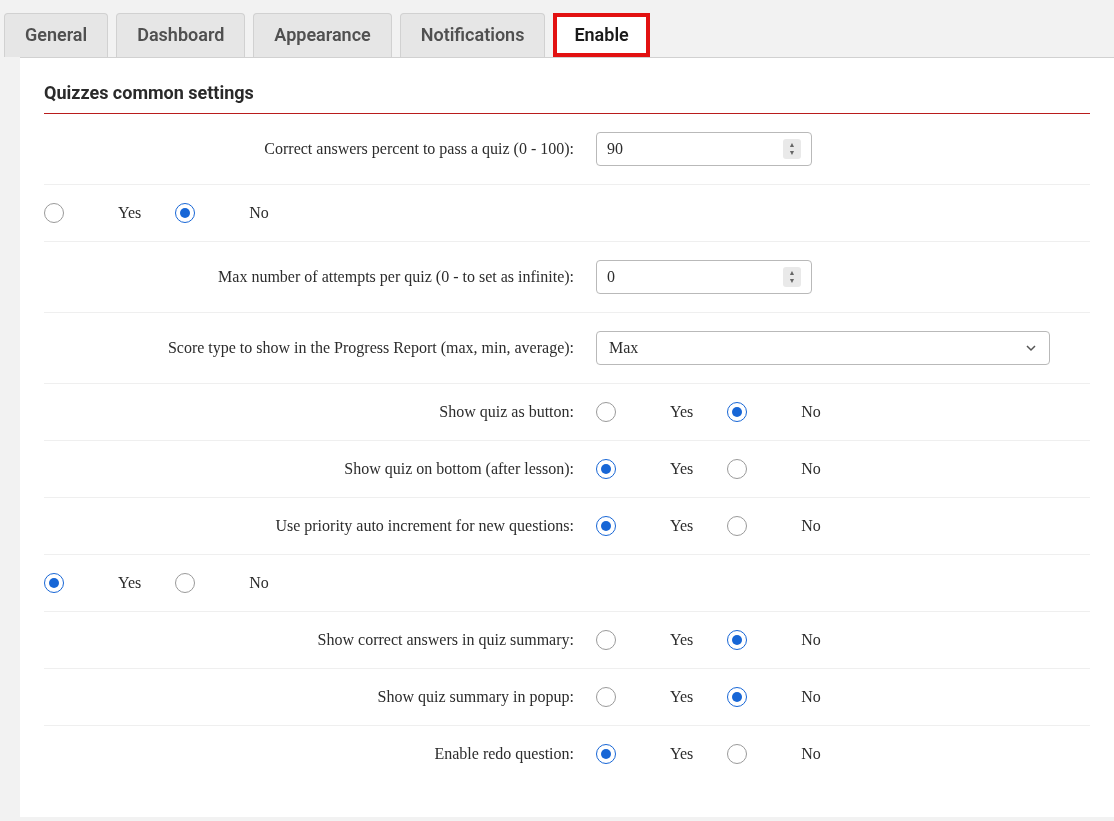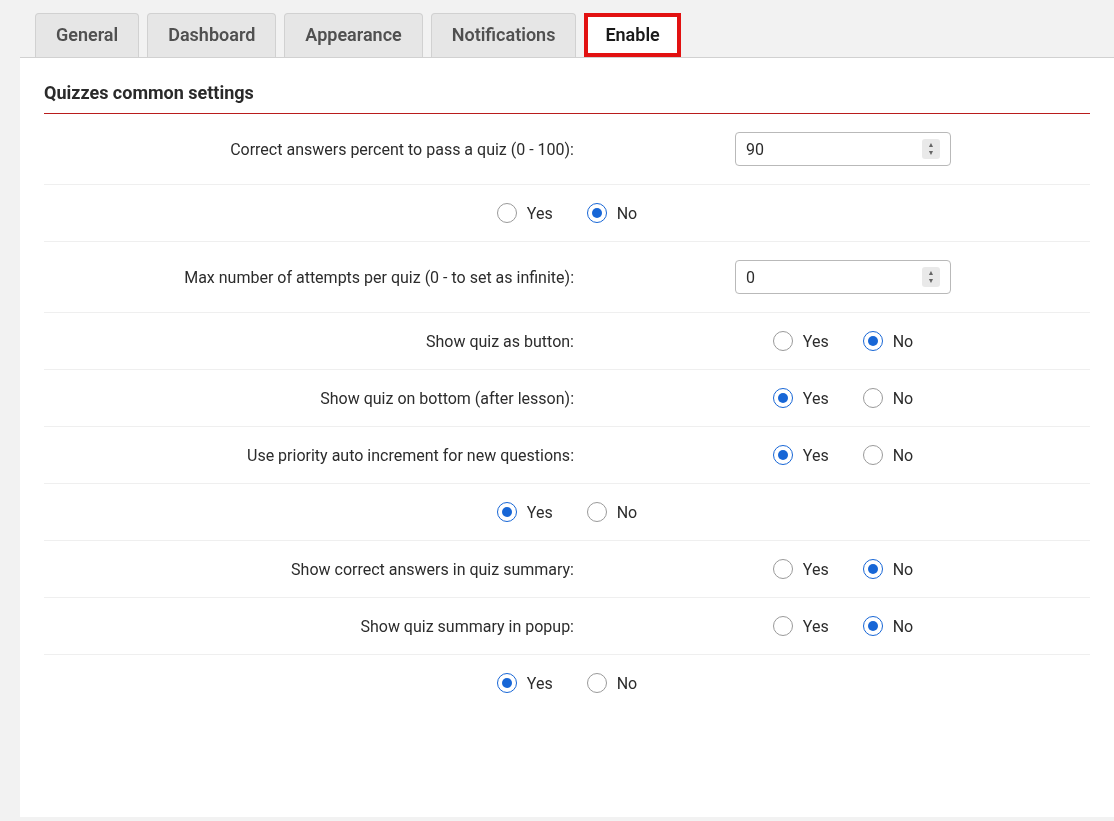"General" .tabs { padding: 13px 20px 0 35px -> 13px 20px 0 4px }
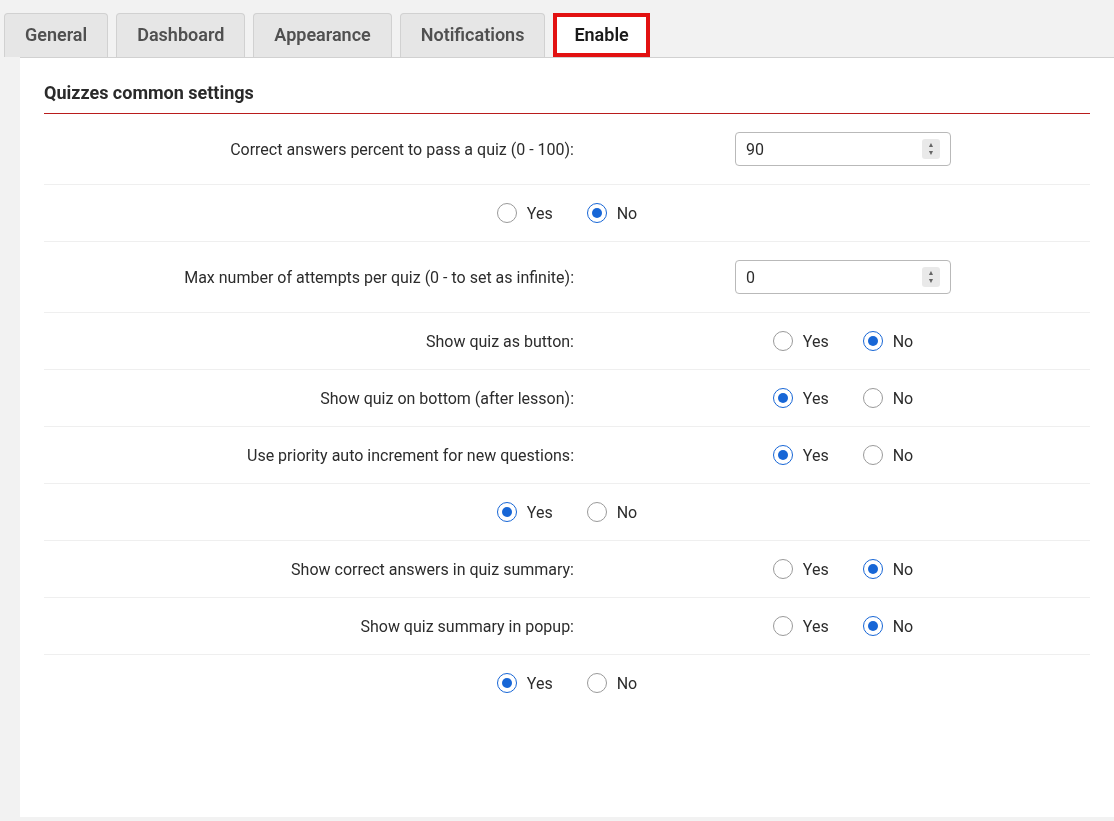"Correct answers percent to pass" .row { font-family: none -> Liberation Serif, serif }
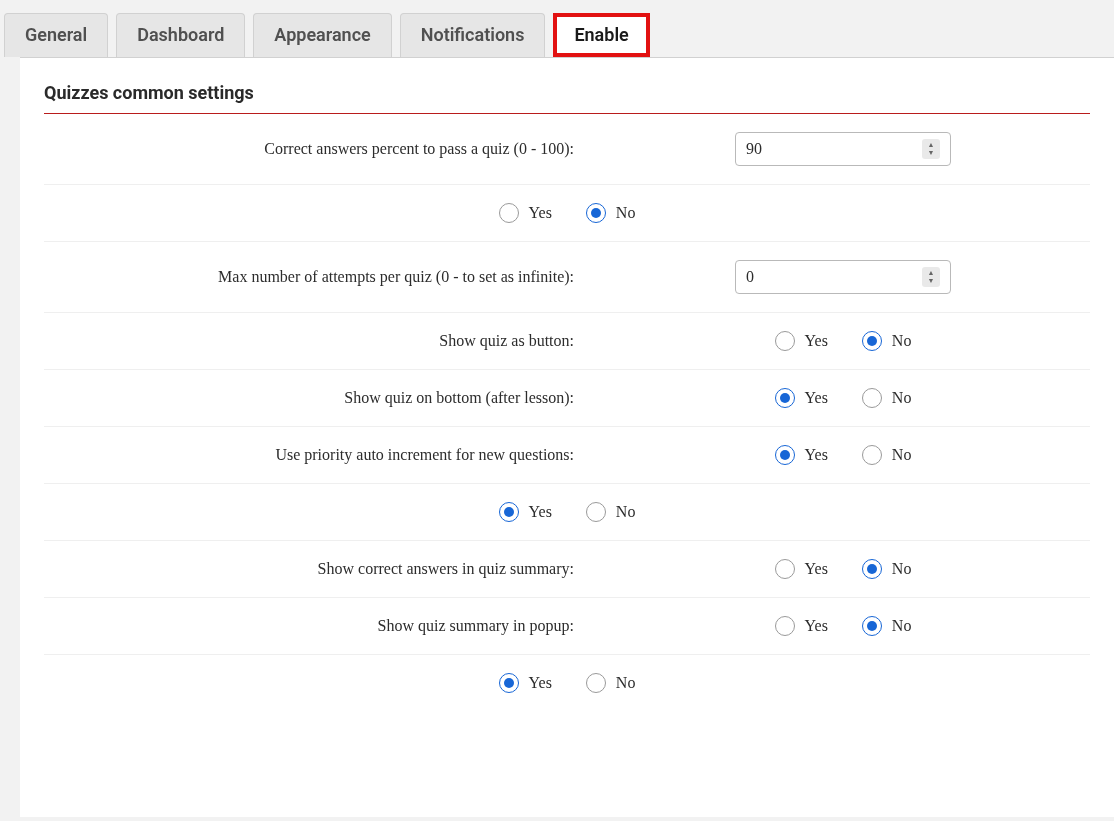"90" .control-col { justify-content: center -> none }
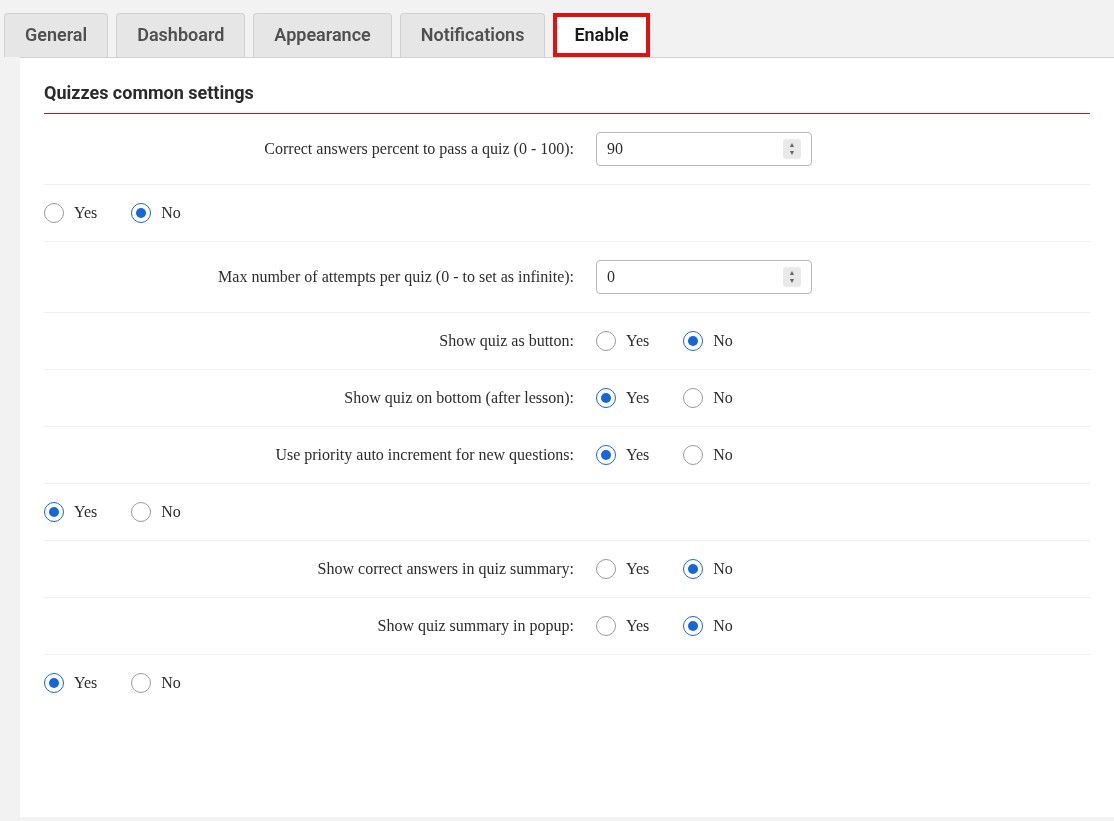"Yes" .radio-label { margin-left: none -> 44px }
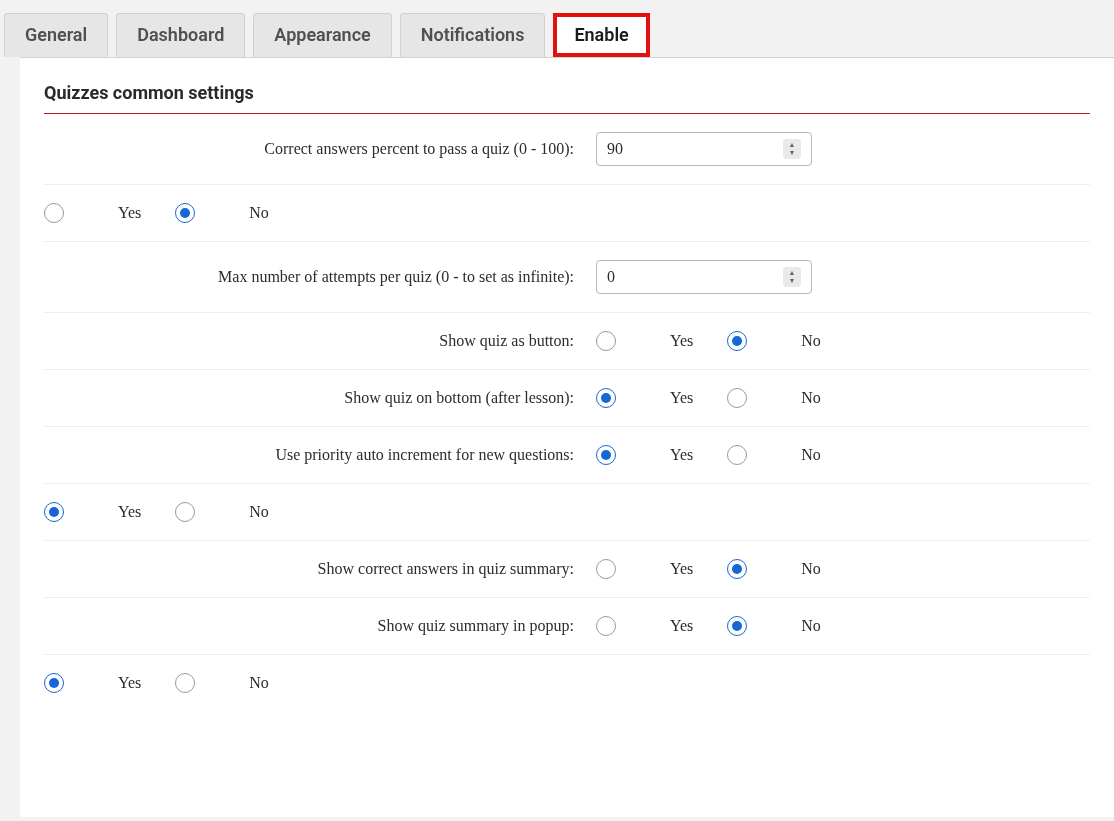"Score type to show in" div.row { html: none -> <div> <div>Score type to show in the Progress Report (max, min, average):</div> <div> <div> <span>Max</span> <span> <svg> <path></path> </svg> </span> </div> </div> </div> }
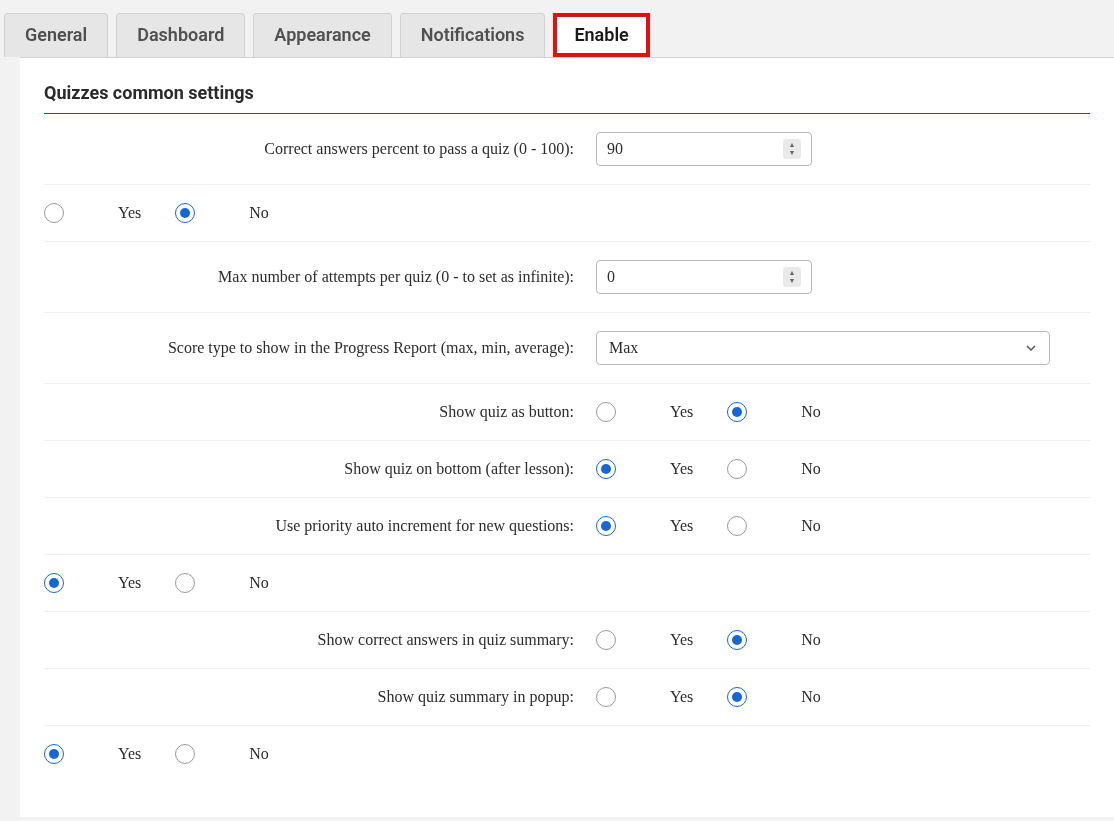"Enable redo question:" div.label-col { html: none -> <div>Enable redo question:</div> }
